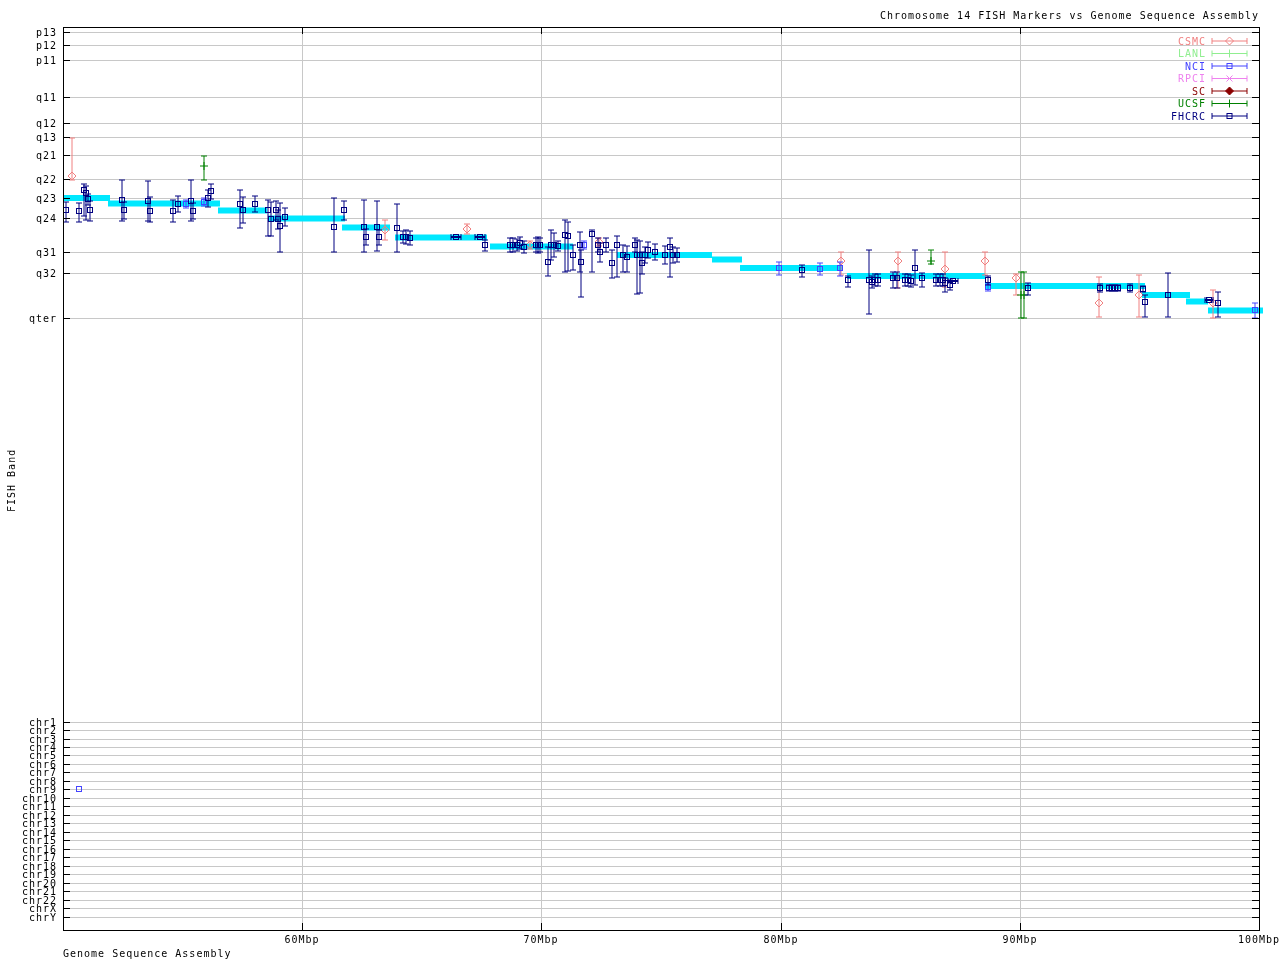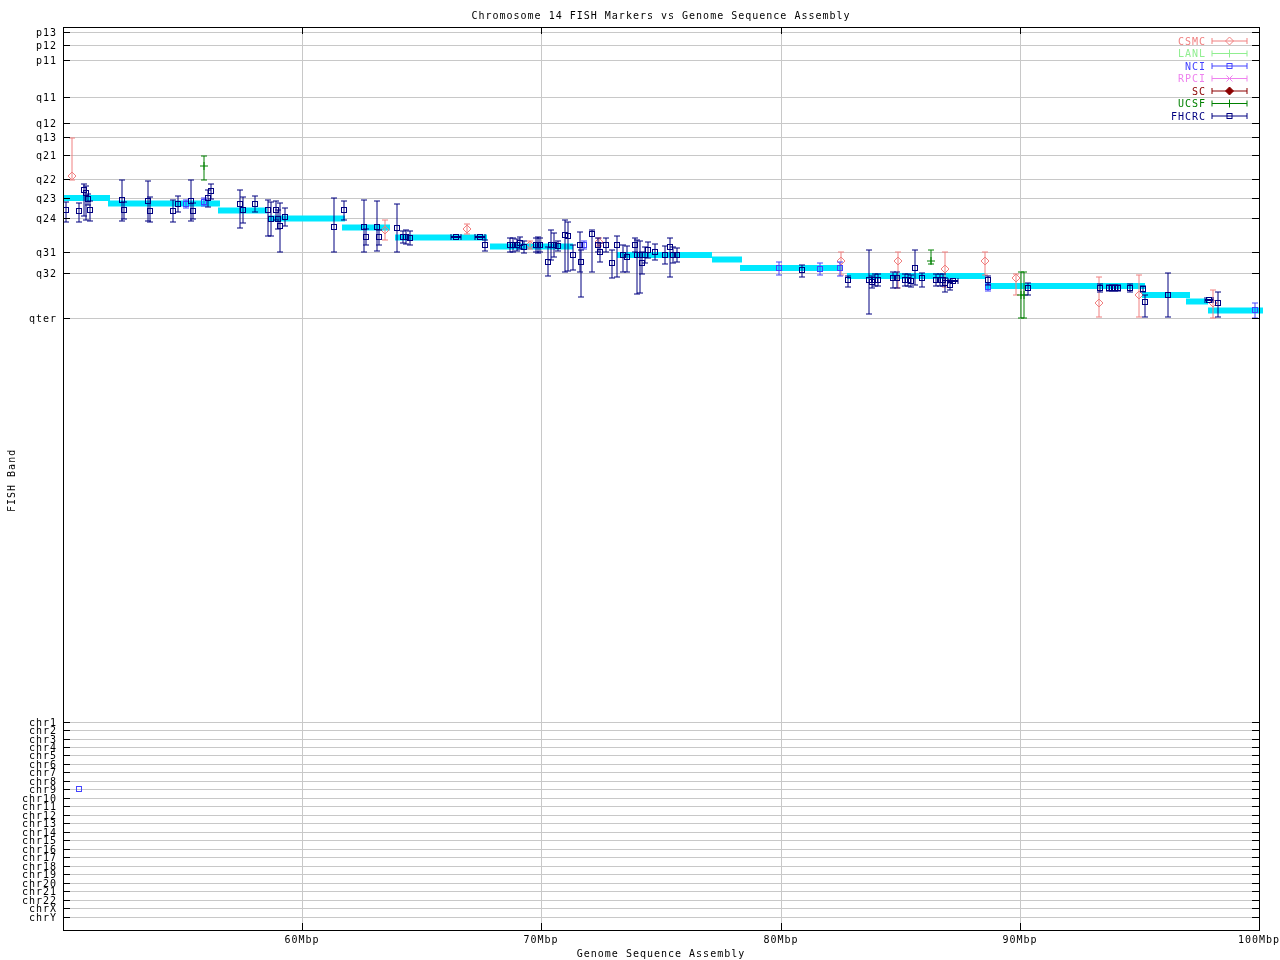"Chromosome 14 FISH Markers vs" #title-div { text-align: center -> right }
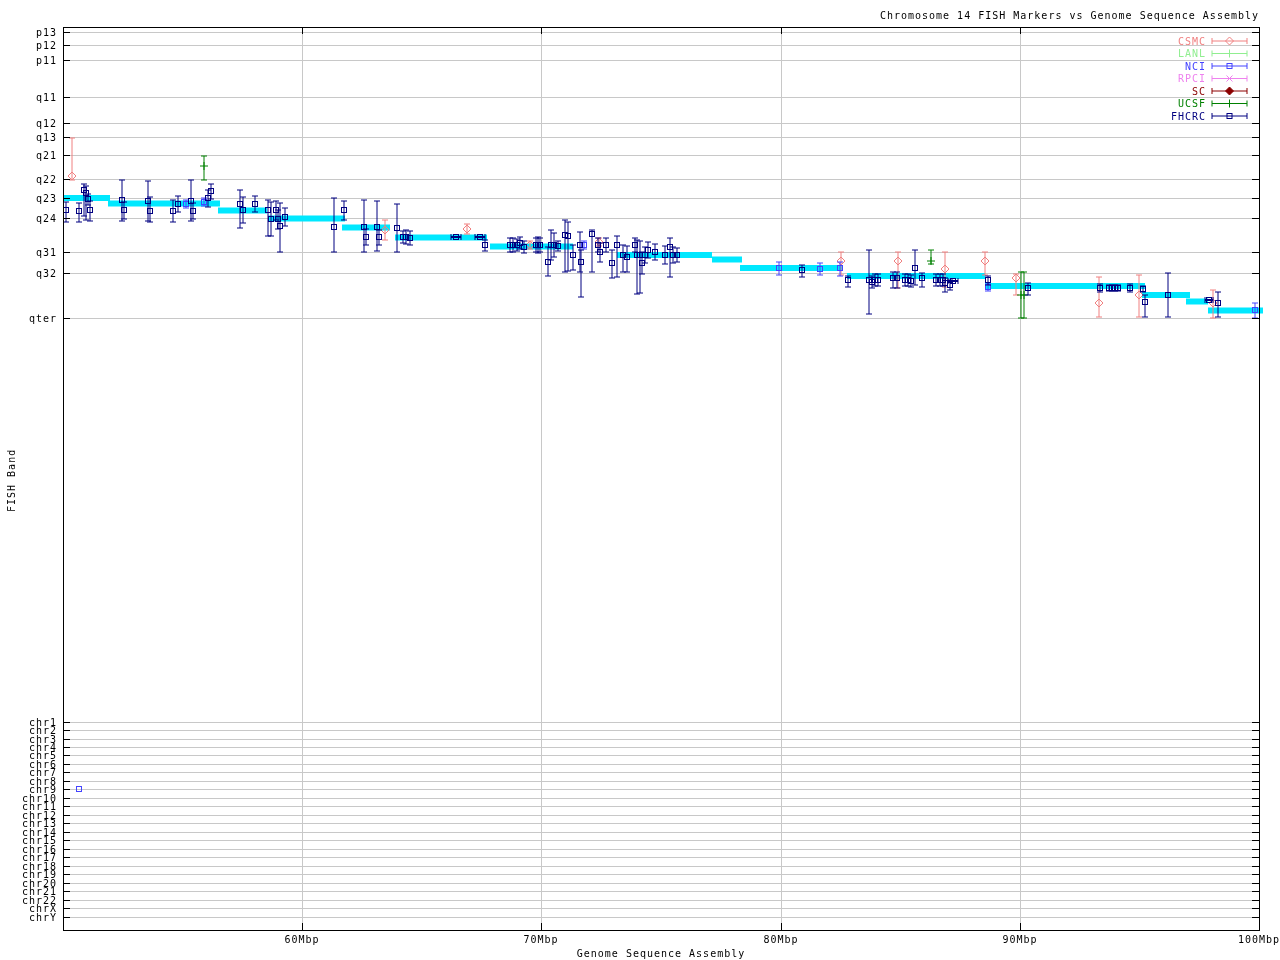"Genome Sequence Assembly" #xlabel-div { text-align: center -> none }
